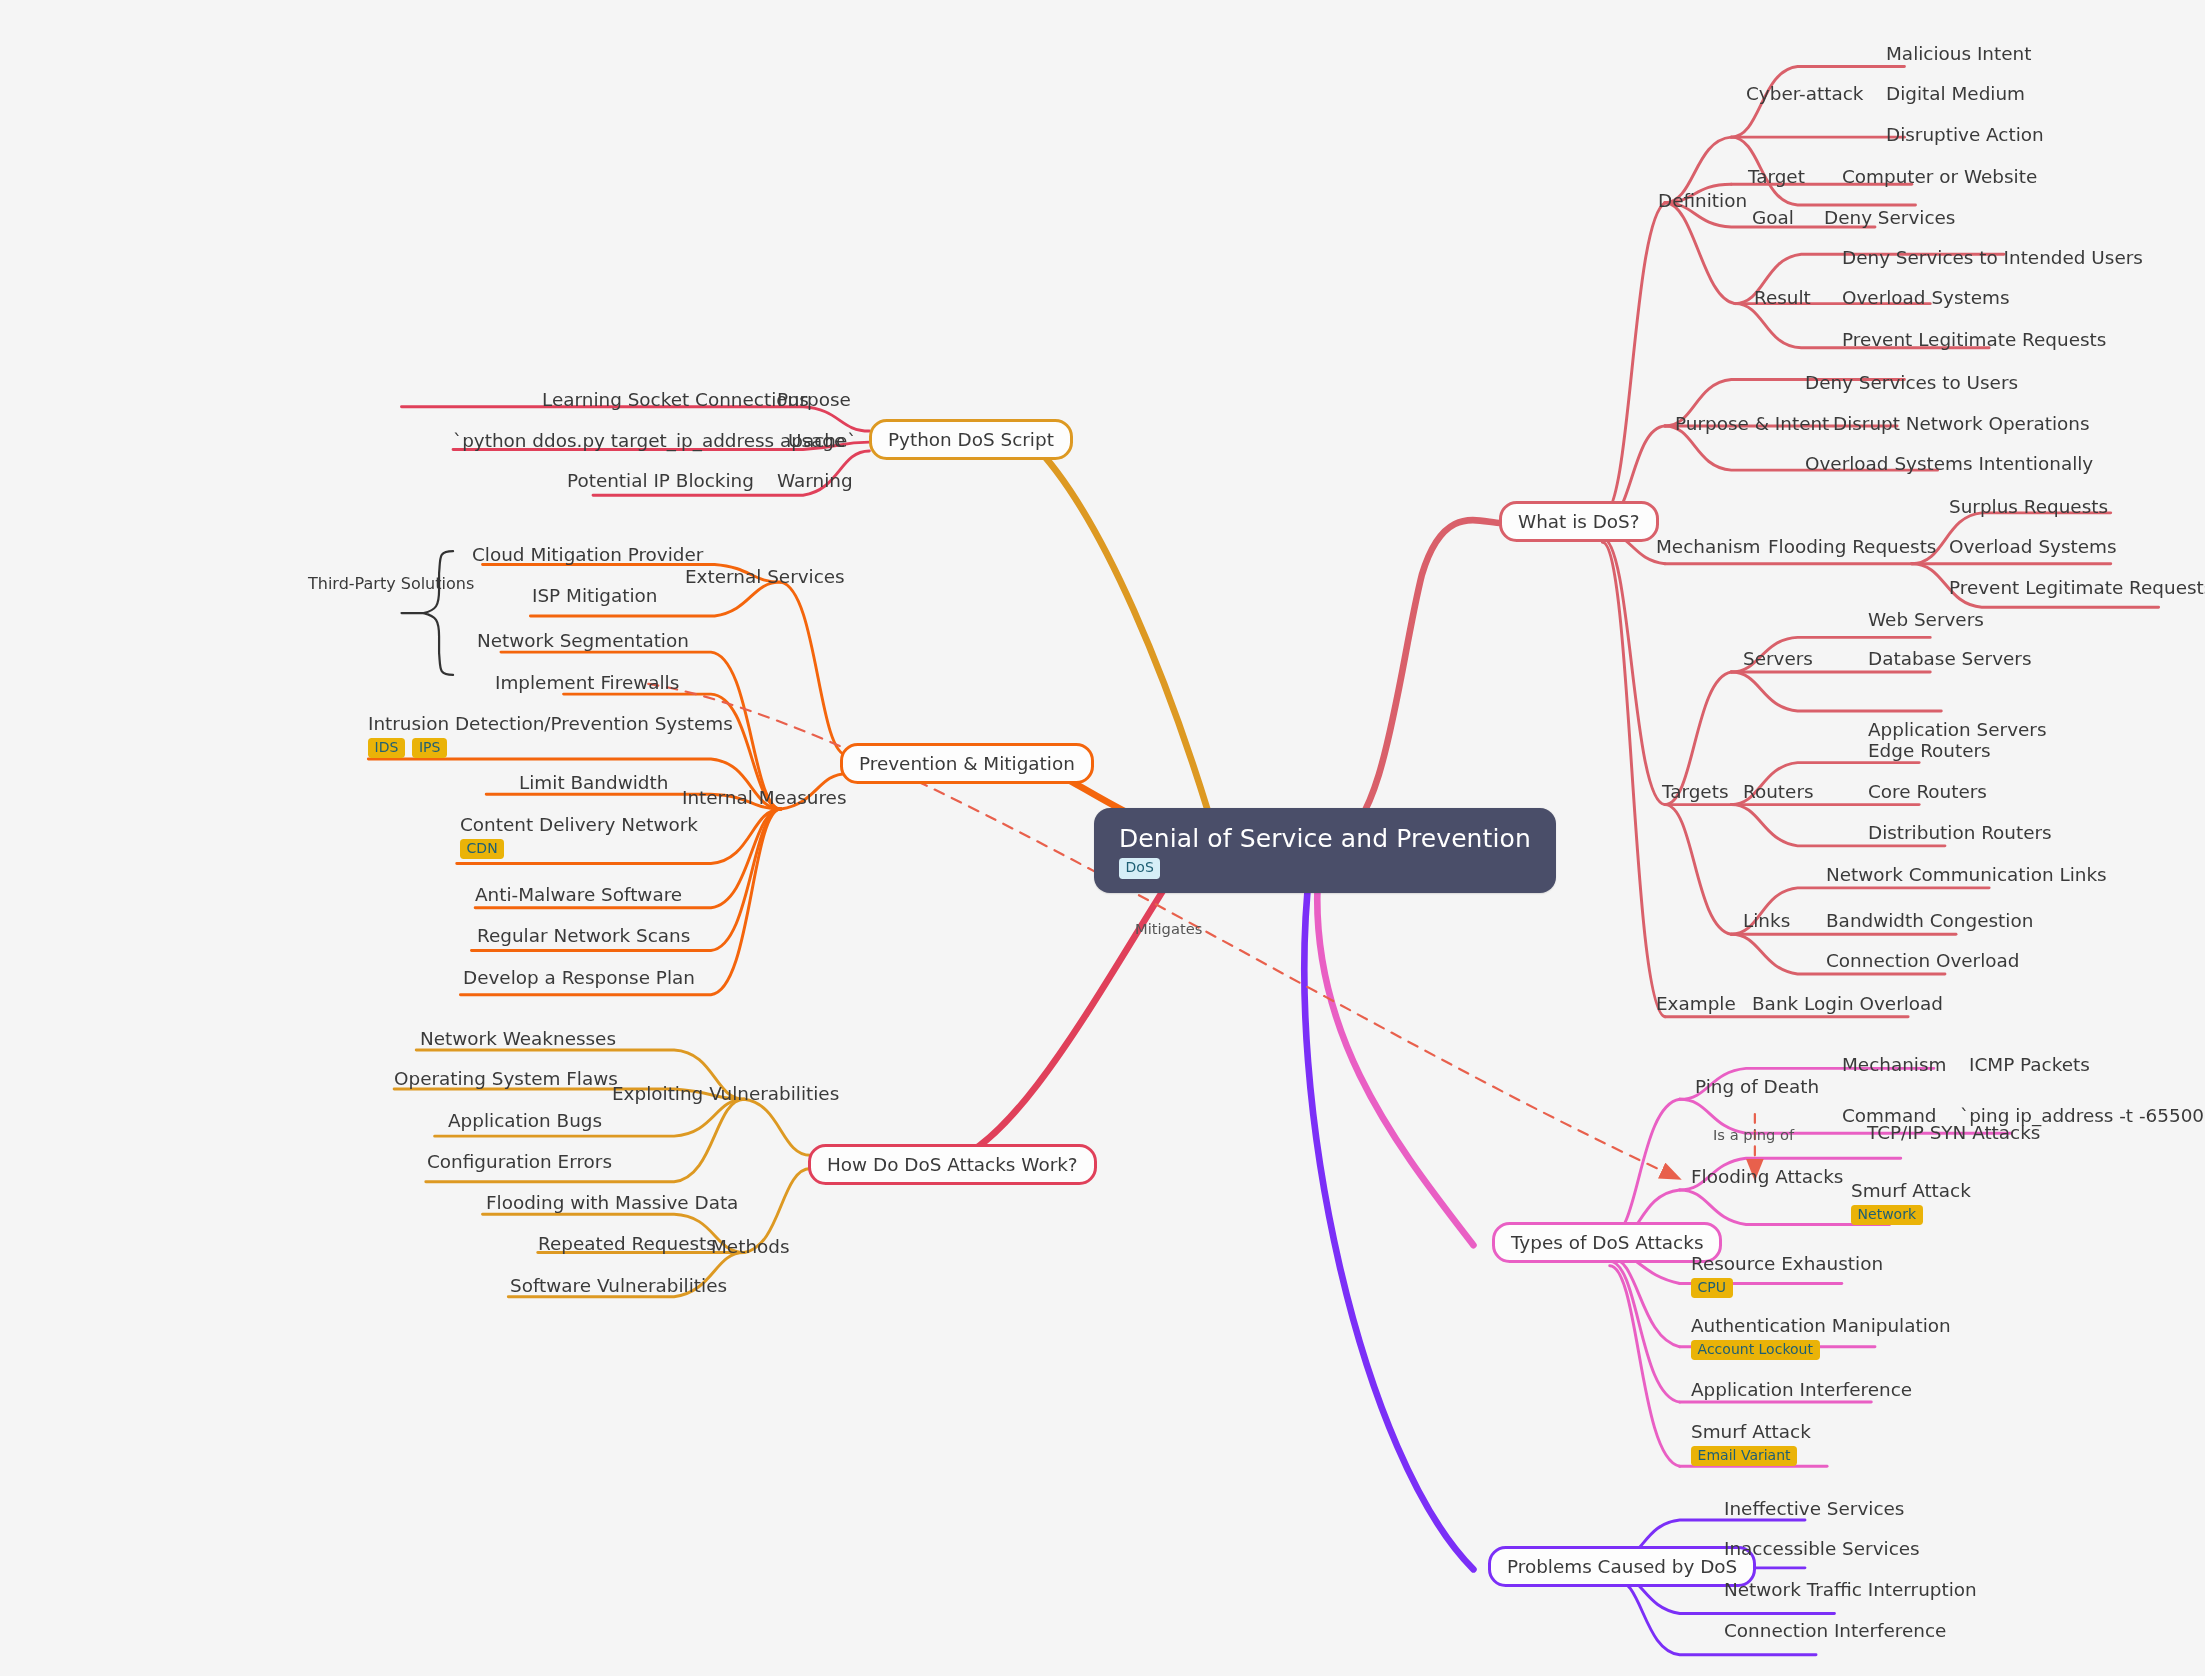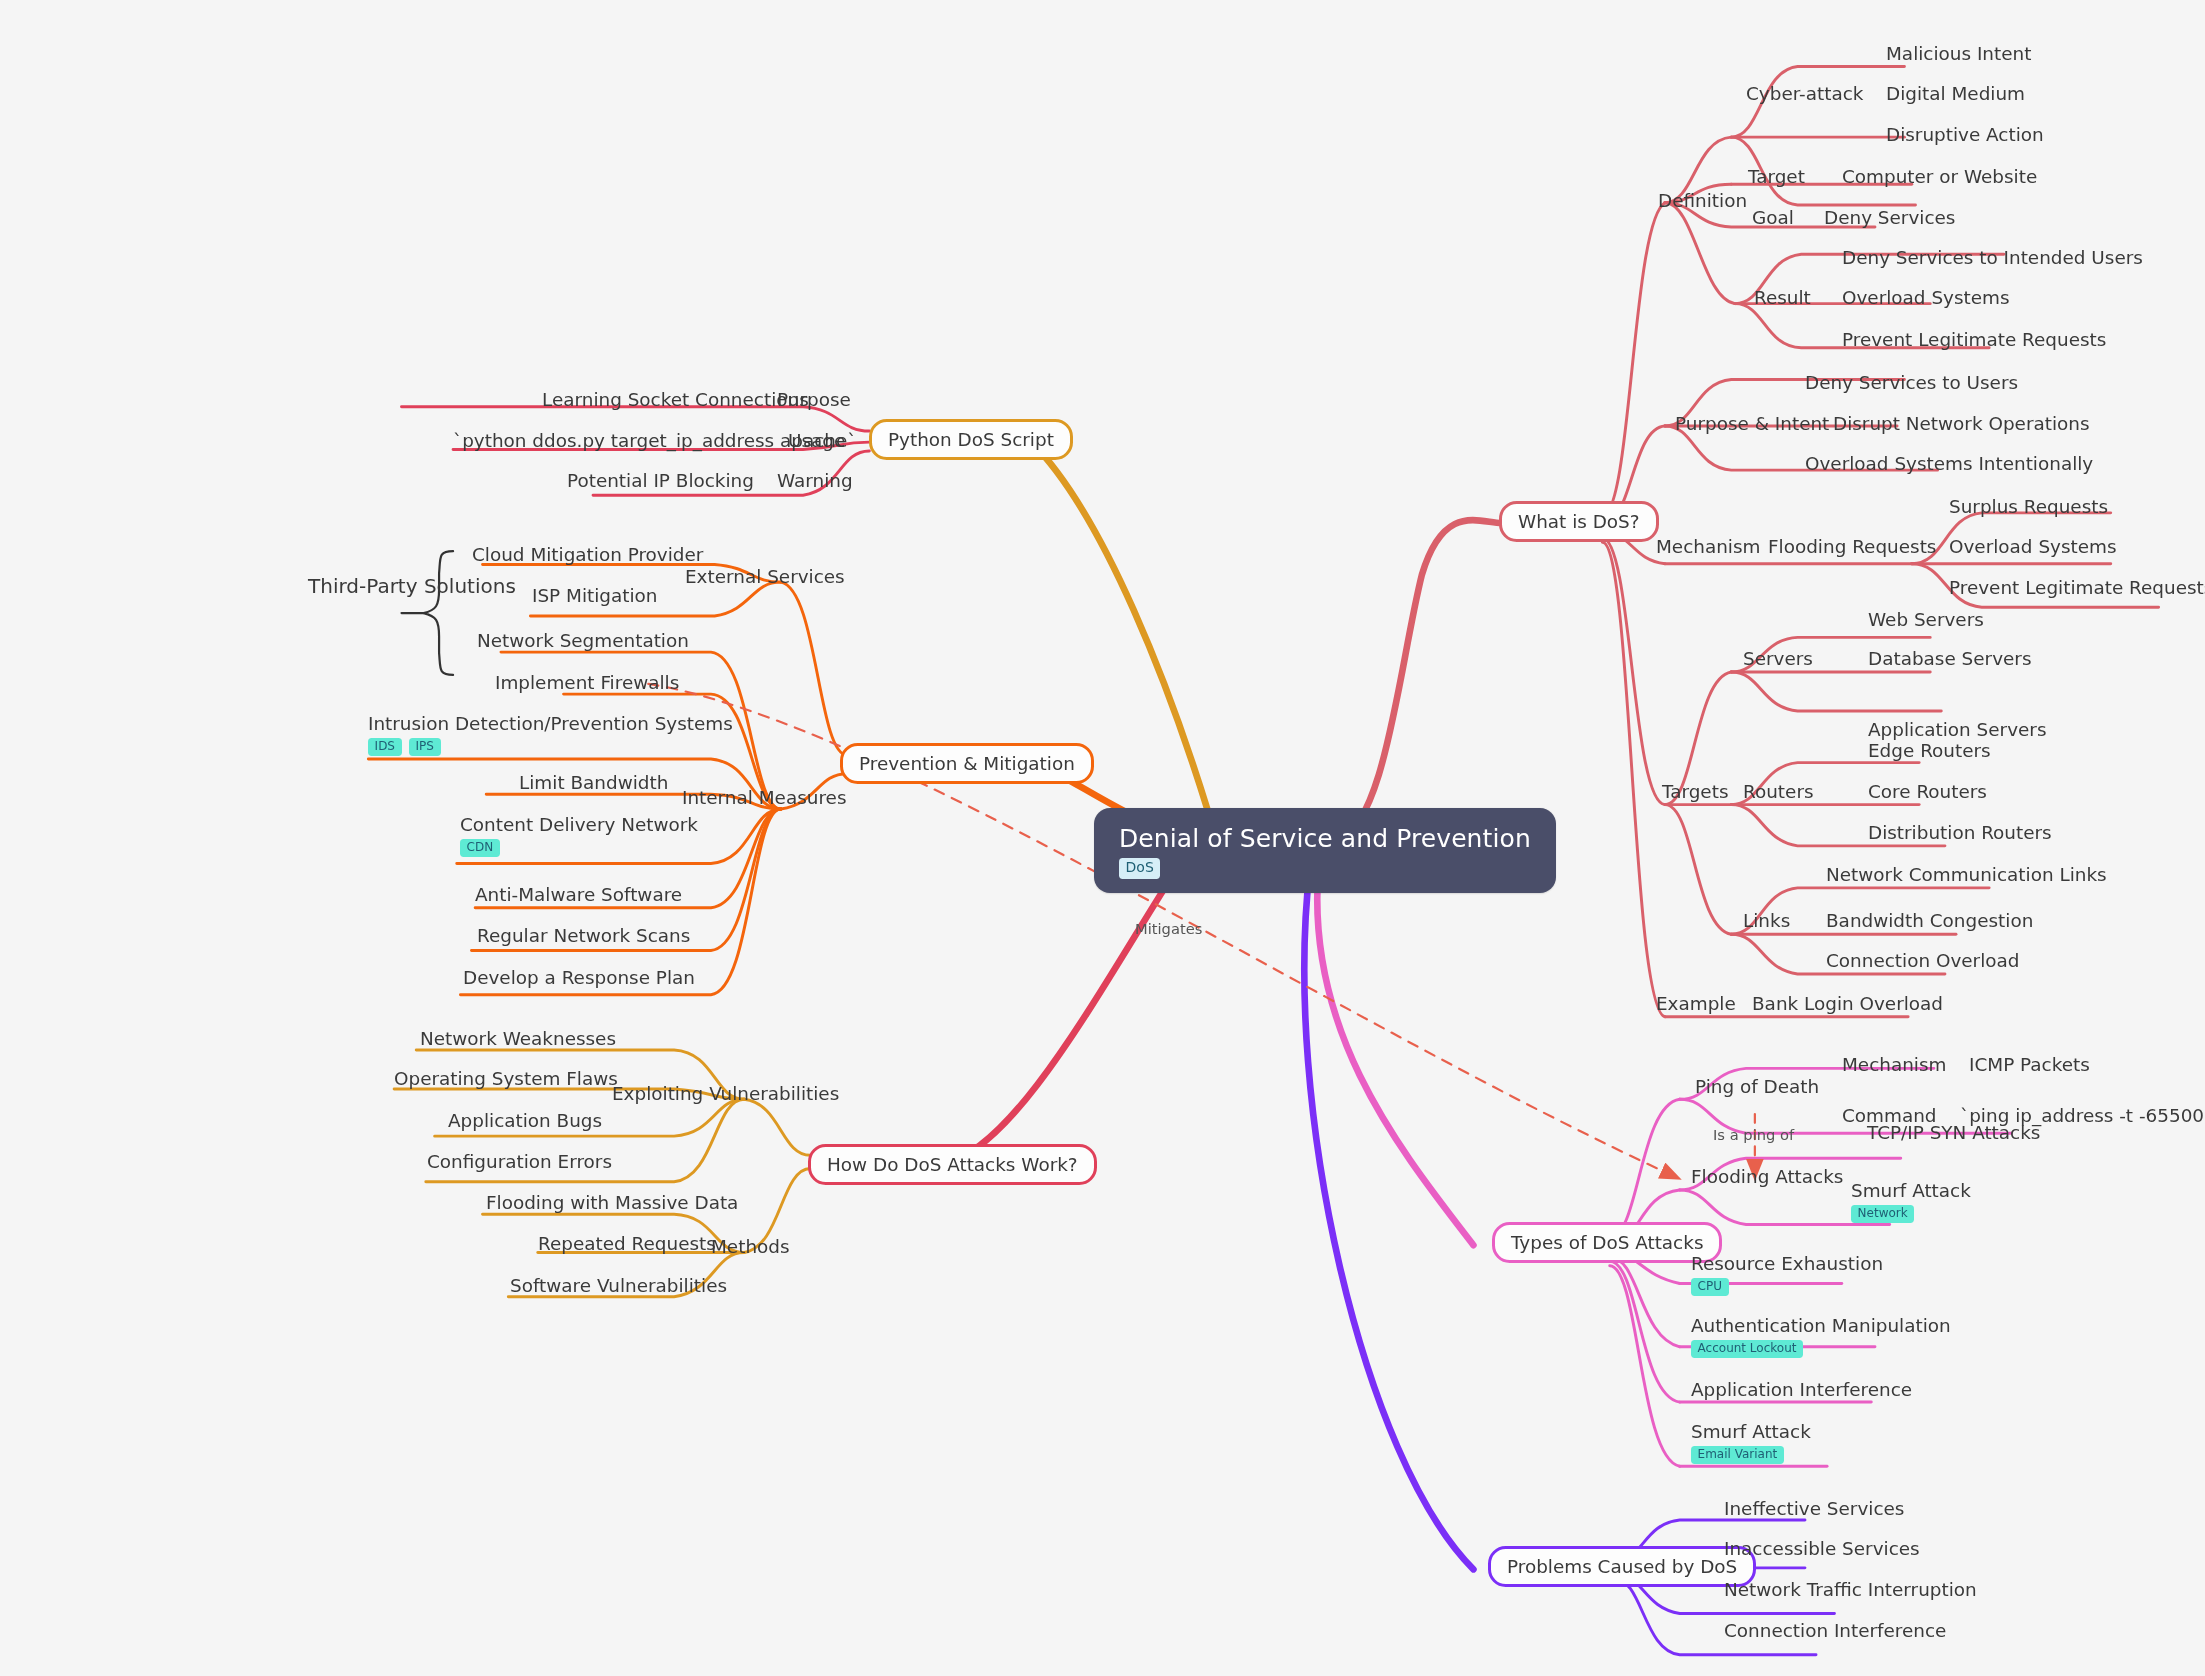"Third-Party Solutions" .leaf.small { font-size: 20px -> 16px }
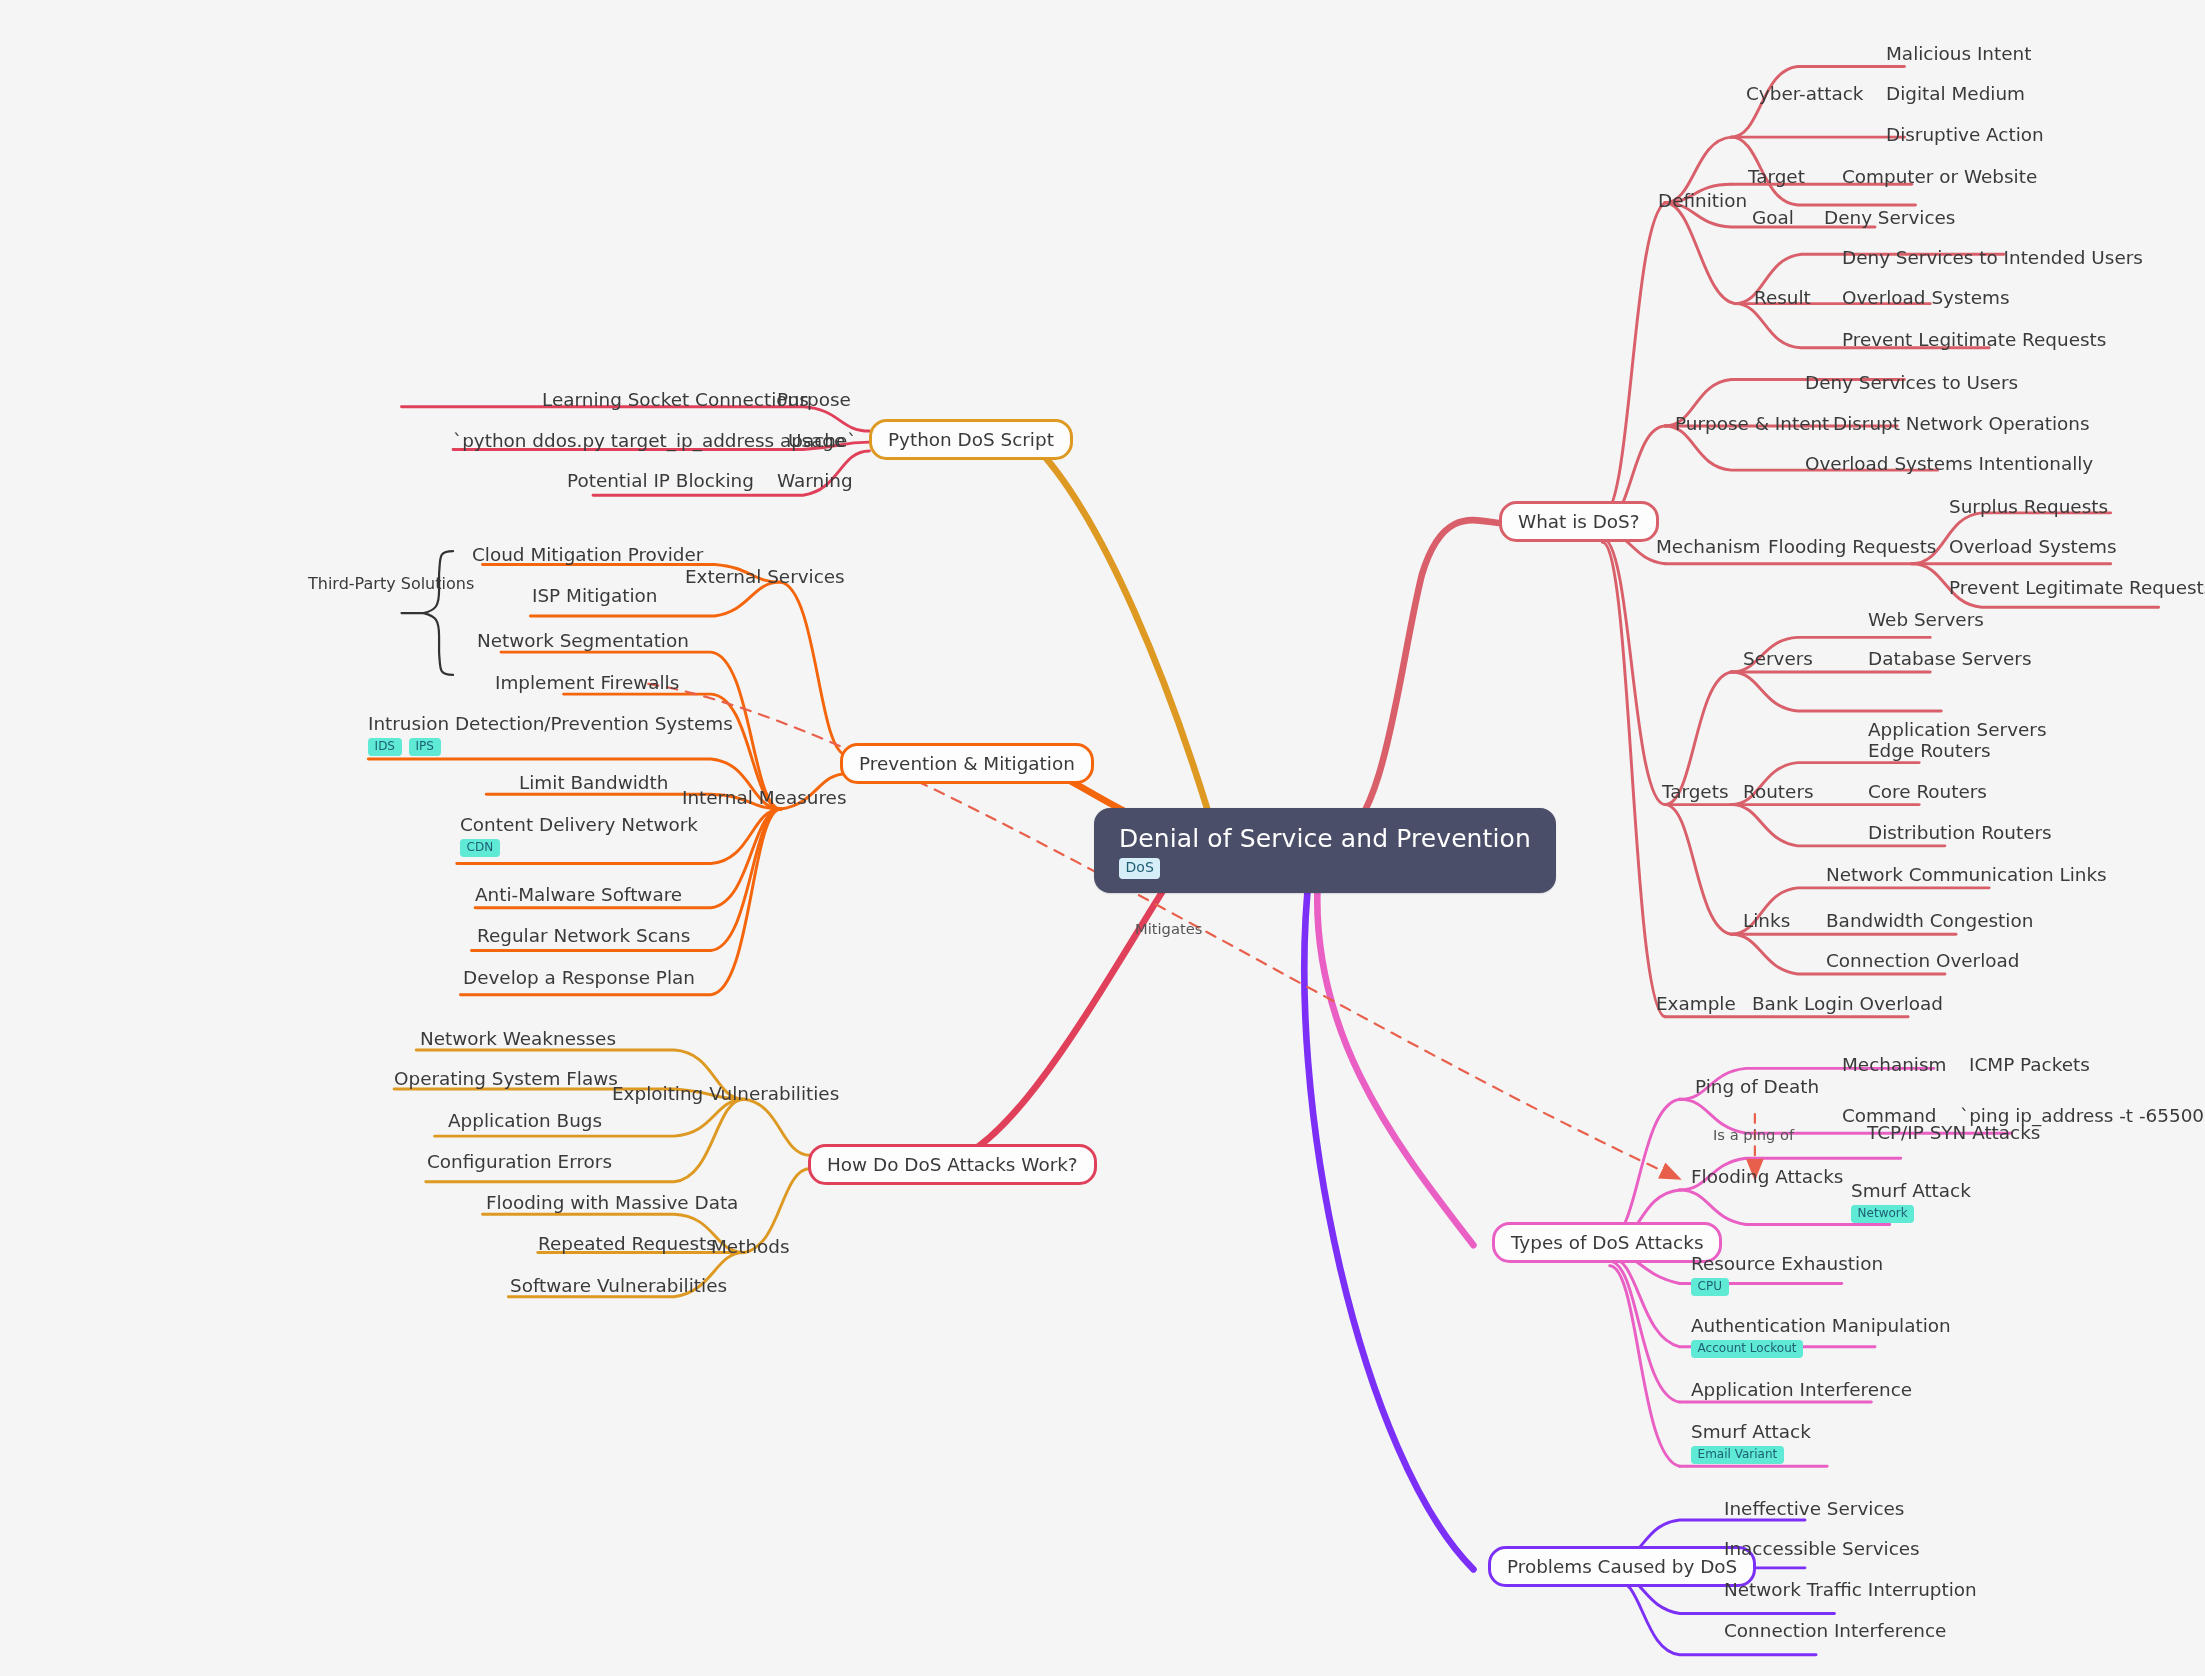"IDS" .badge { background: #5eead4 -> #eab308; font-size: 12px -> 14px }
